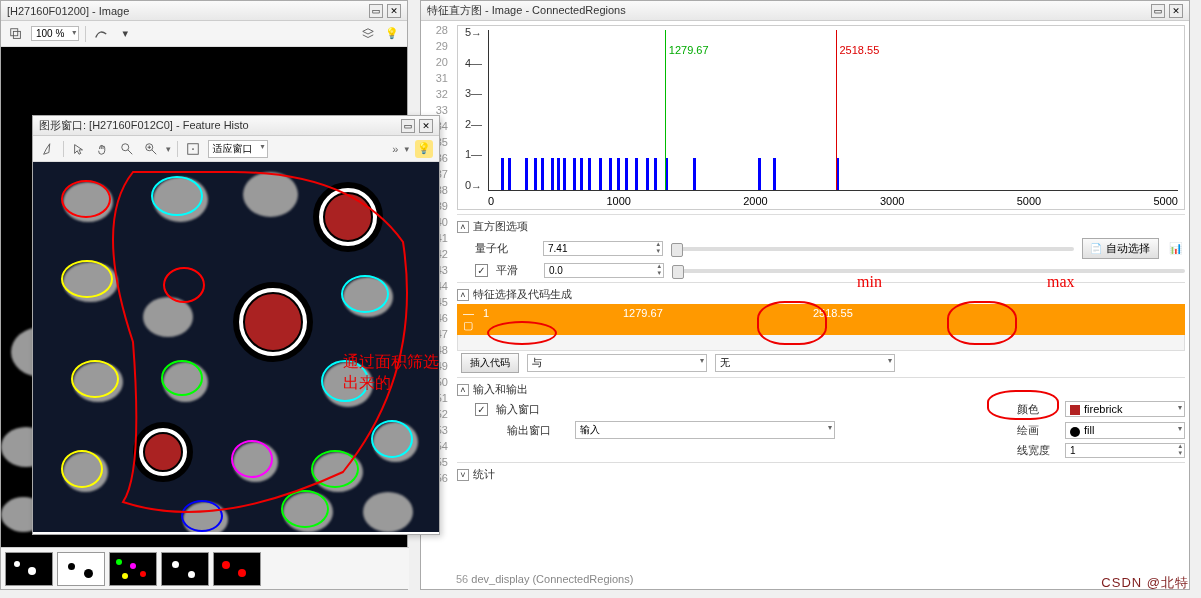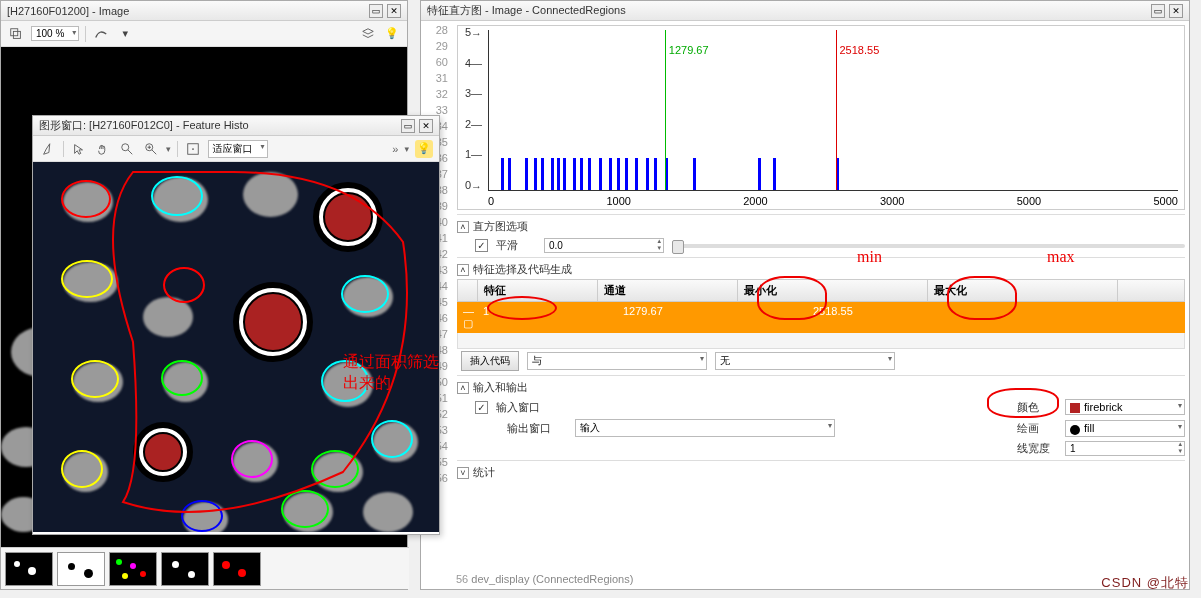"60" div { text: 60 -> 20 }
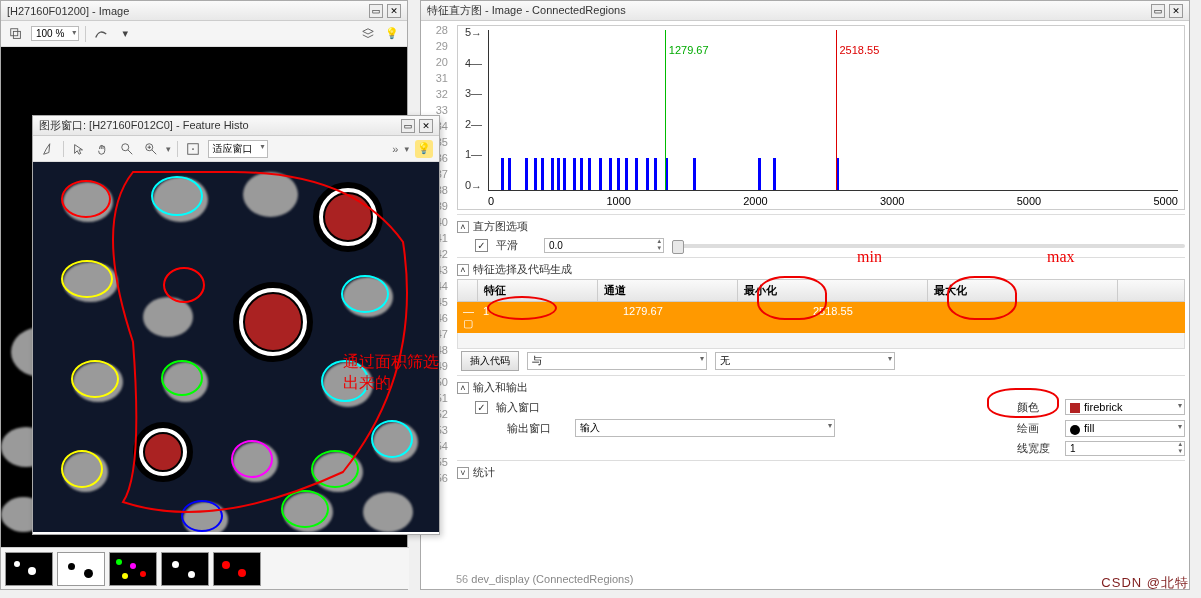"量子化" div.row { html: none -> <div> <label>量子化</label> <div>7.41</div> <div></div> <div>📄 <span>自动选择</span></div> <span>📊</span> </div> }
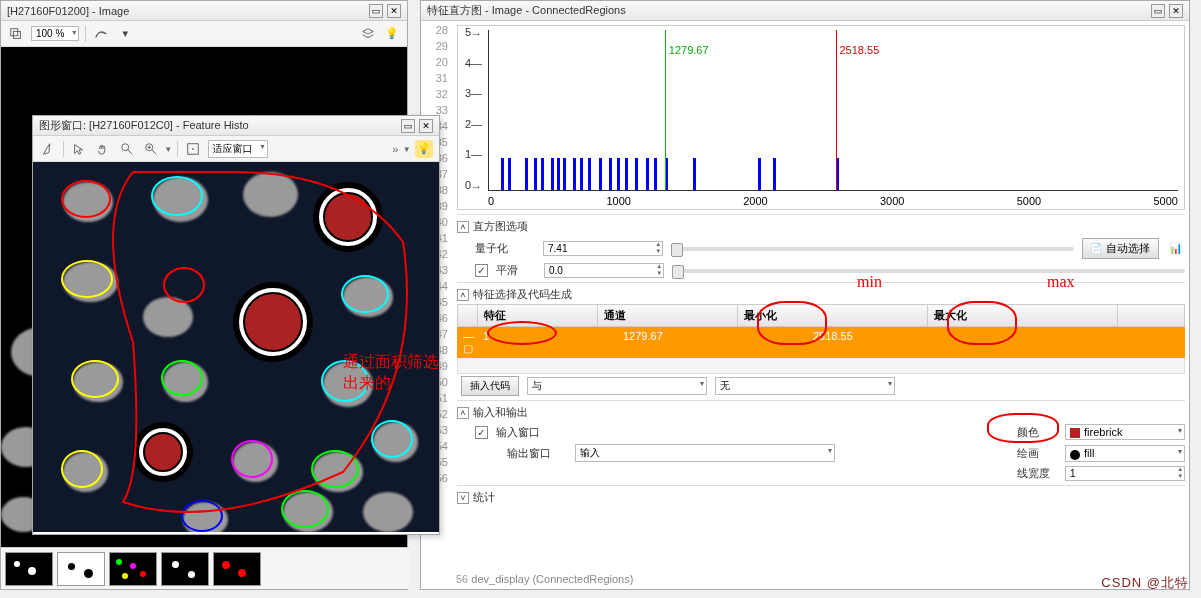"特征" div.tbl-hdr { html: <div> <div></div> <div>特征</div> <div>通道</div> <div>最小化</div> <div>最大化</div> </div> -> none }
